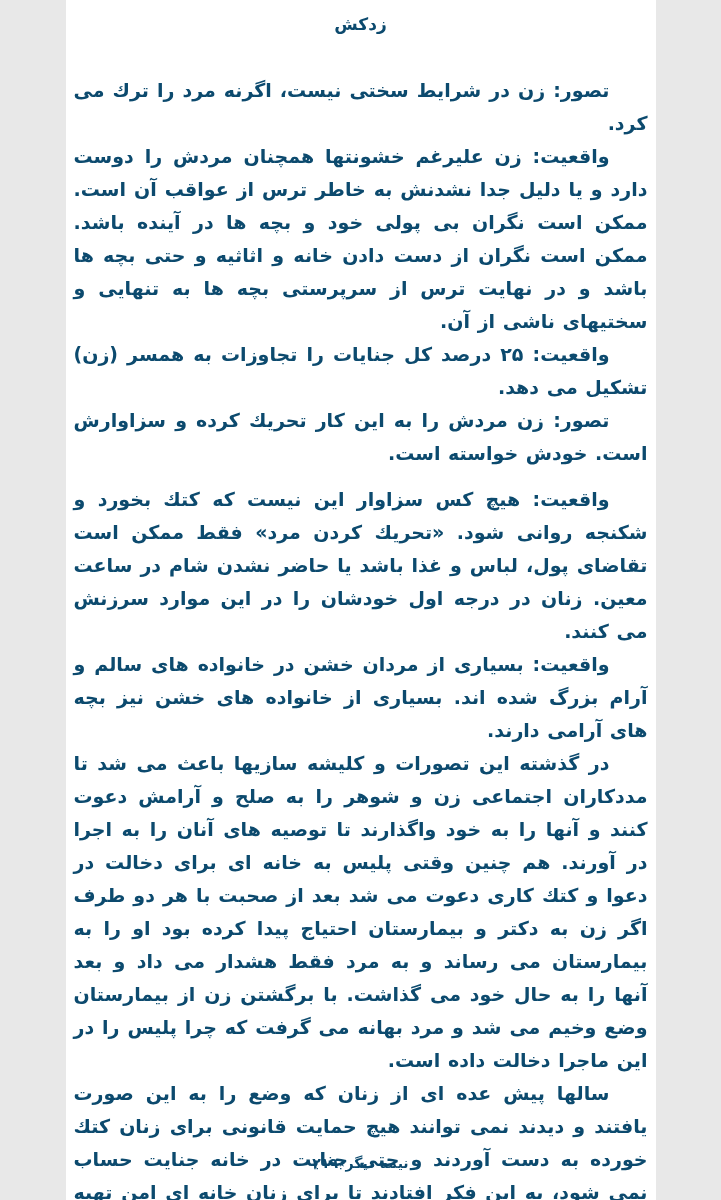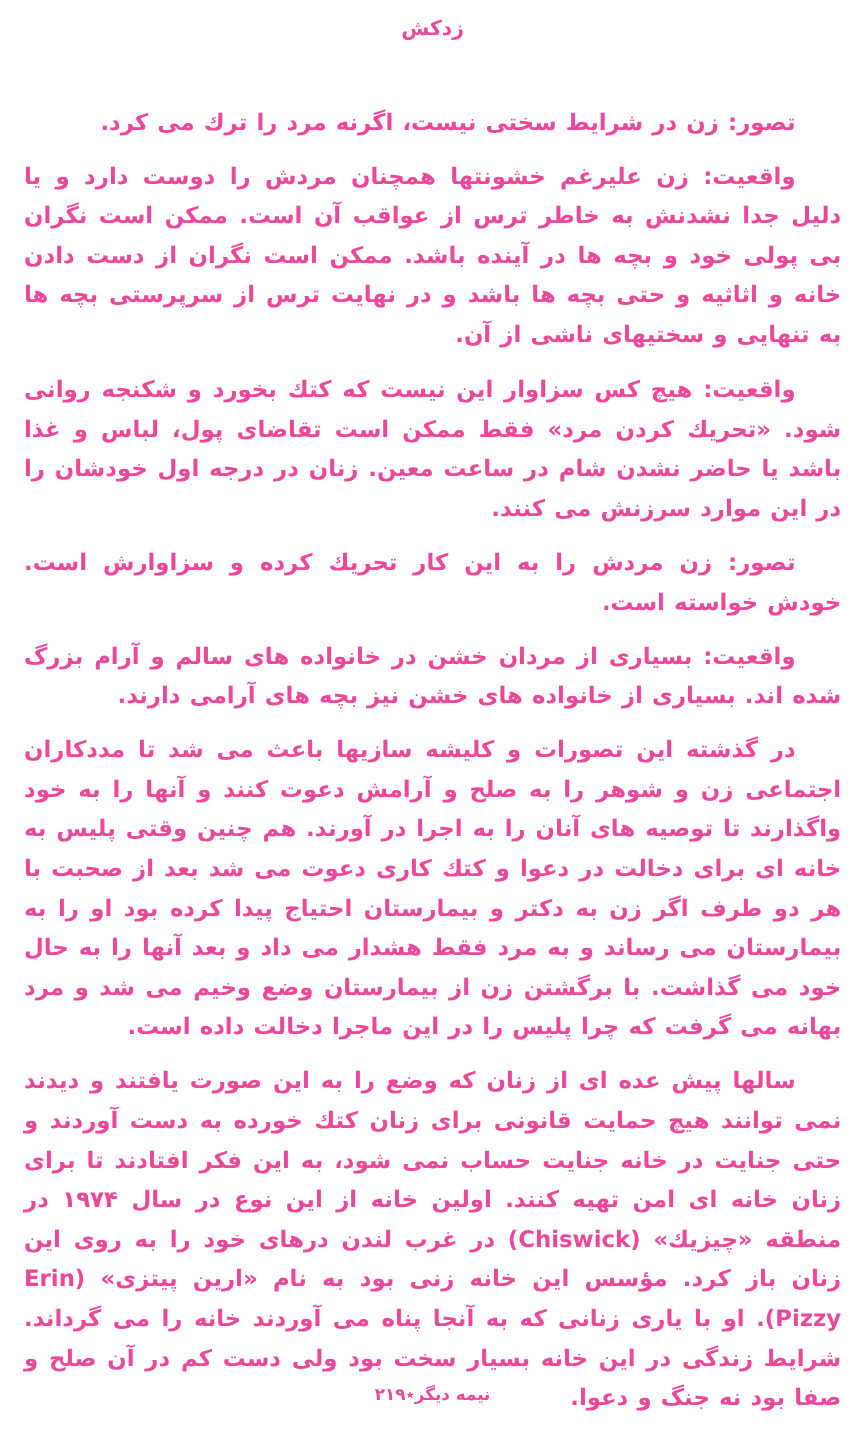"زدکش" .page { color: #ec4899 -> #0c4a6e; width: 721px -> 590px }
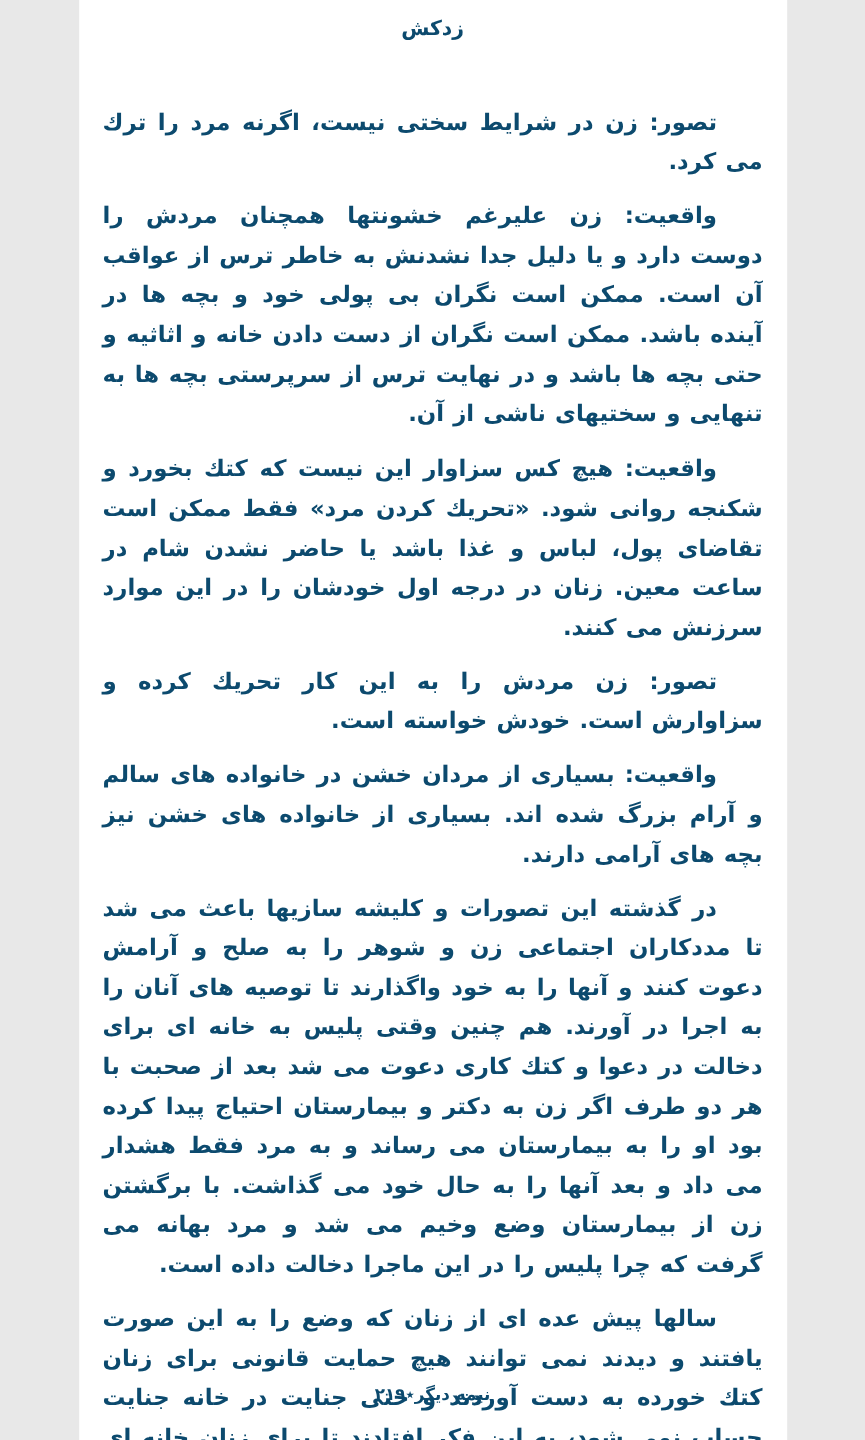"تصور: زن در شرایط سختی" .para { margin: 12px -> 0 }
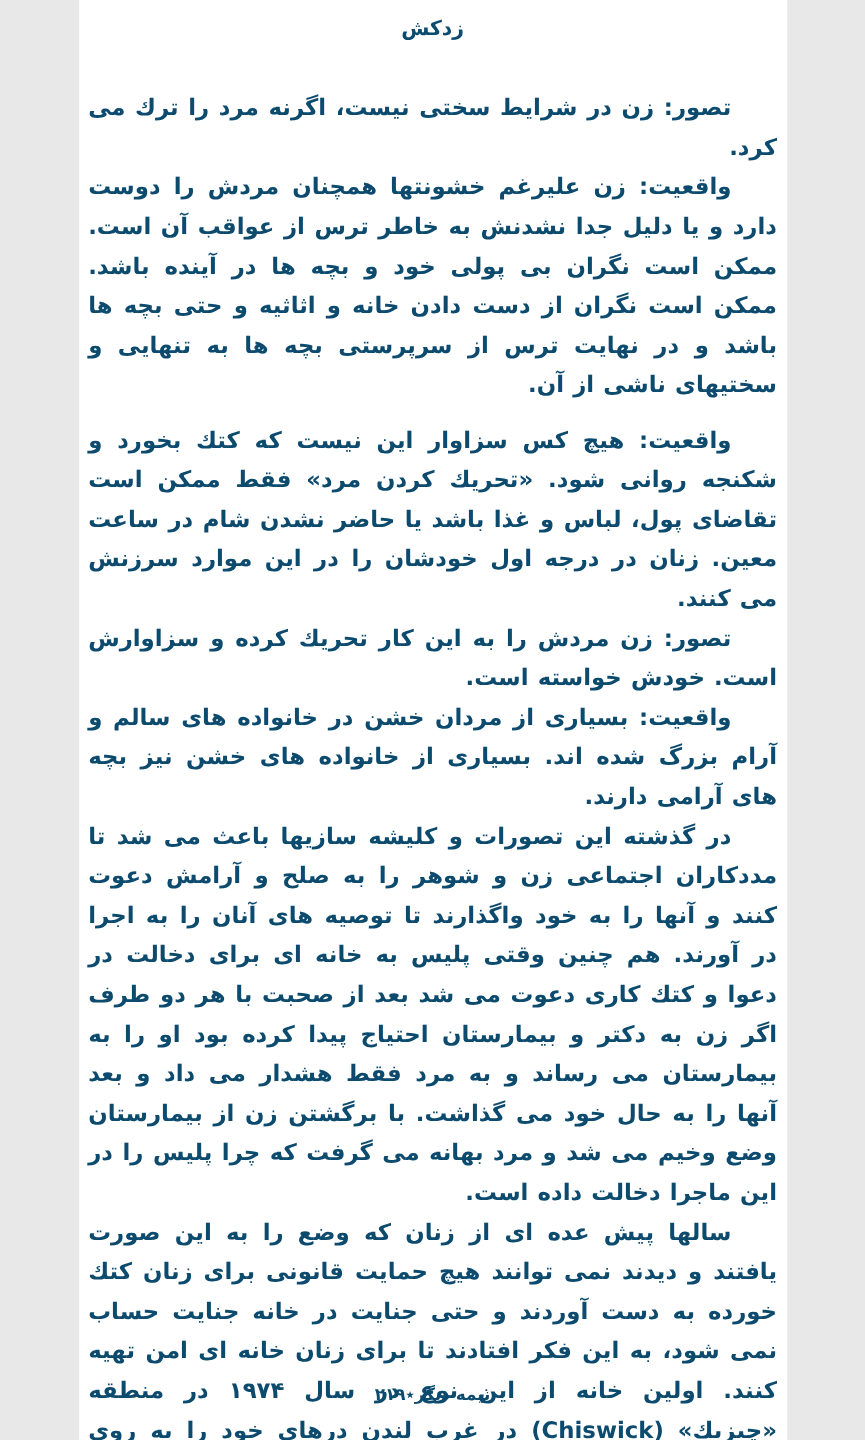"واقعیت: ۲۵ درصد کل جنایات" p.para { html: none -> <p>واقعیت: ۲۵ درصد کل جنایات را تجاوزات به همسر (زن) تشکیل می دهد.</p> }
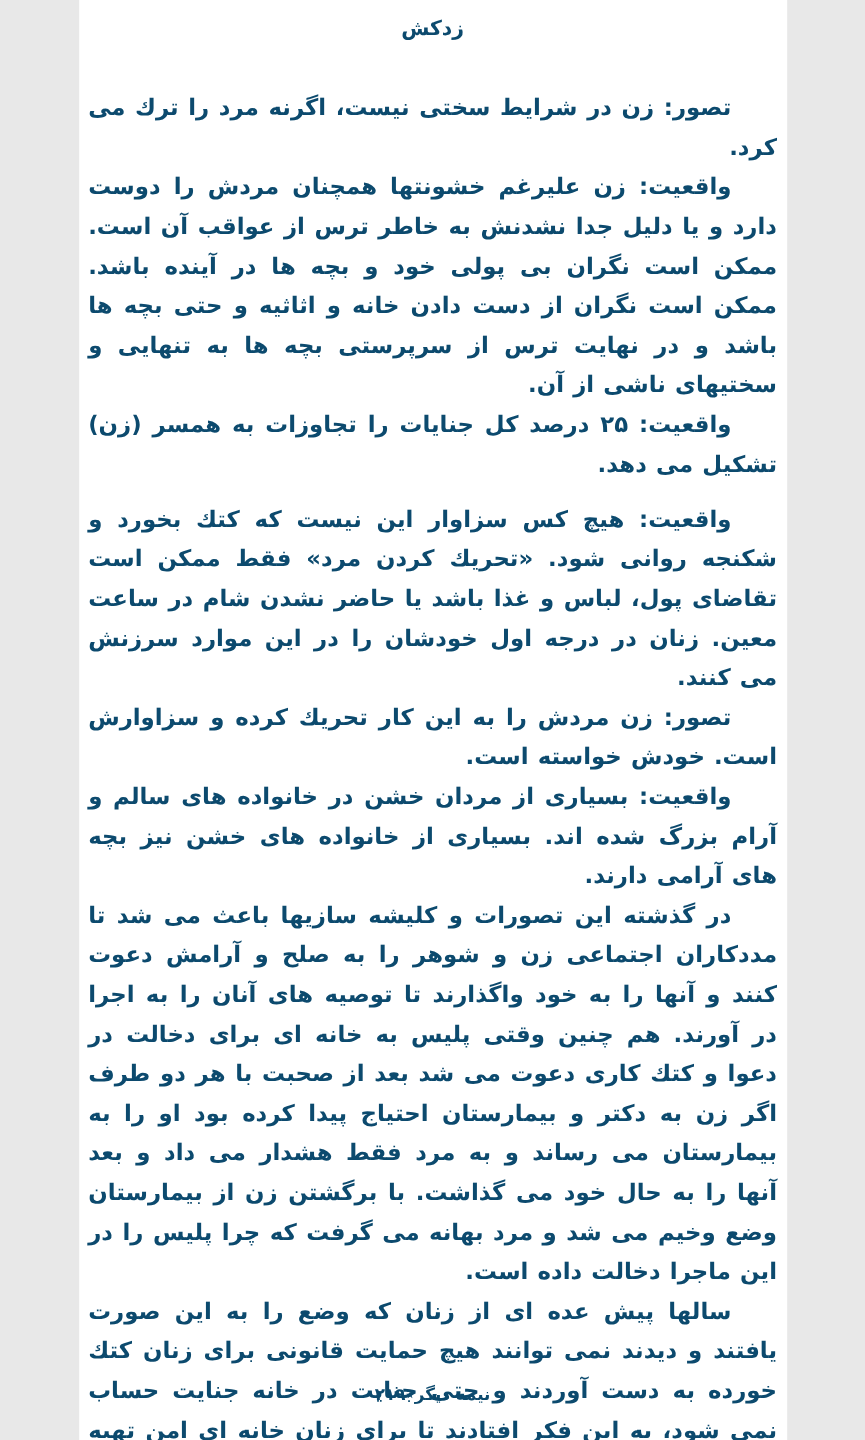"واقعیت: هیچ کس سزاوار این" p.para { order: before "تصور: زن مردش را به" -> after "تصور: زن مردش را به" }
